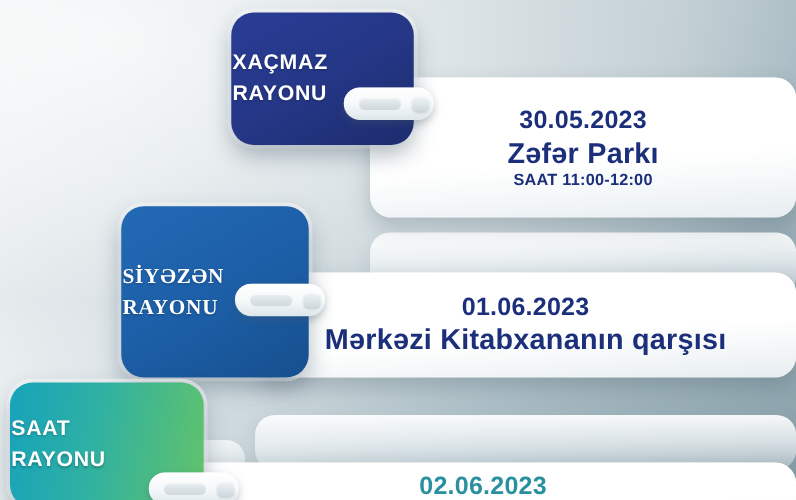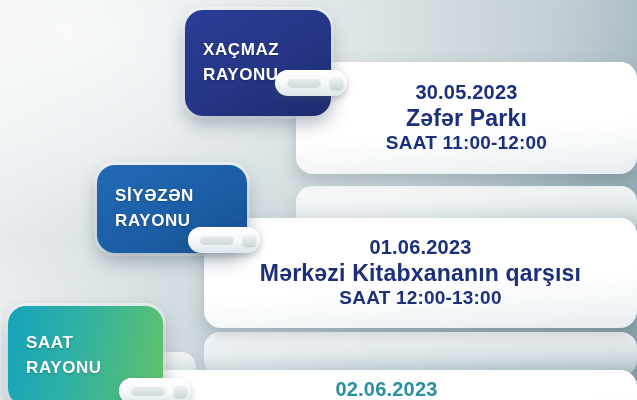"XAÇMAZ" .tag { padding-left: 18px -> 1px }
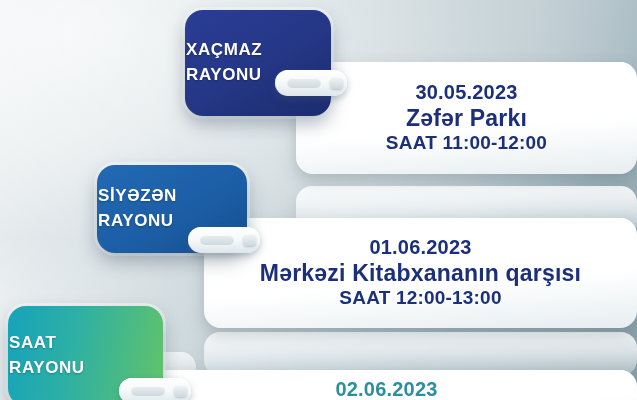"SAAT 11:00-12:00" .card .ln.time { font-size: 19px -> 13px }
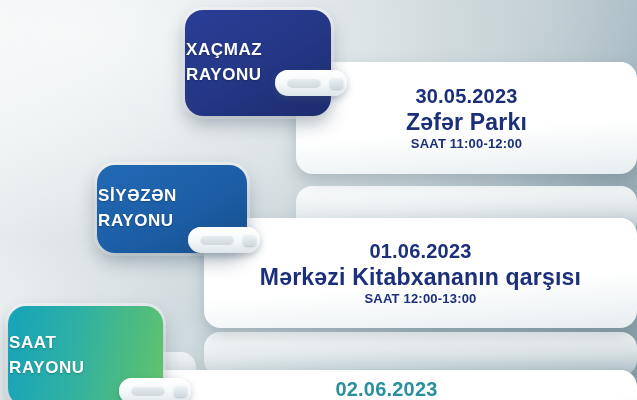"SİYƏZƏN" div.tag { font-family: none -> Liberation Serif, serif; height: 88px -> 137px }
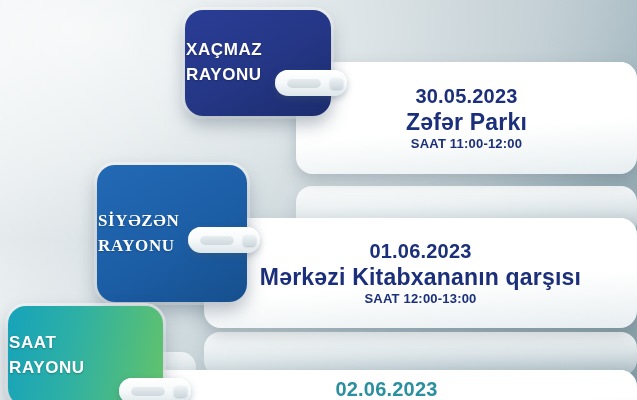"01.06.2023" div.card { height: 110px -> 84px }
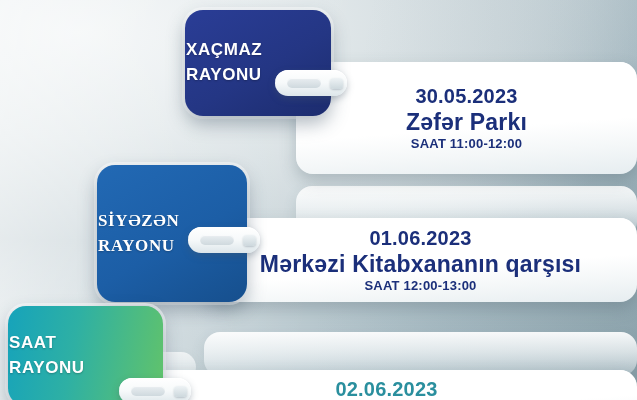"SAAT 12:00-13:00" div.ln { html: <div>SAAT 12:00-13:00</div> -> none }
